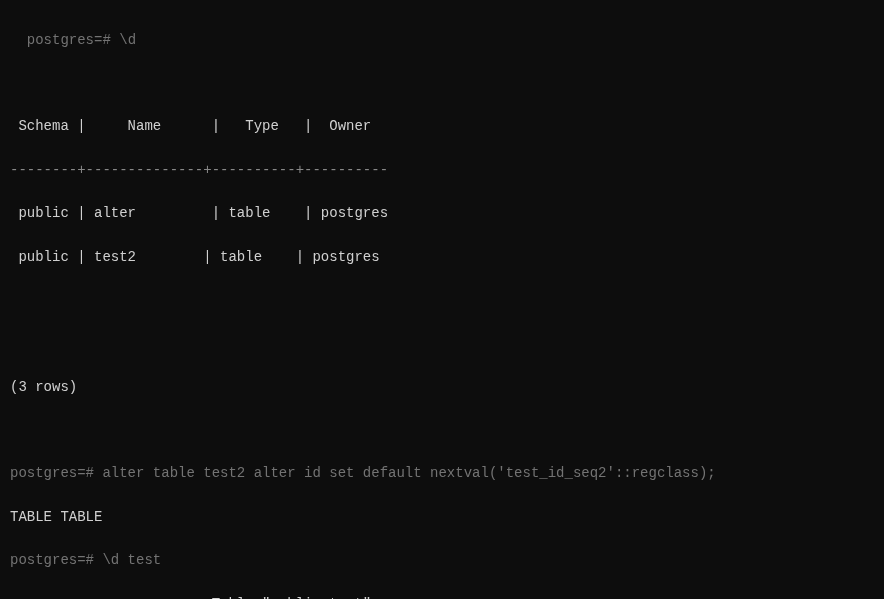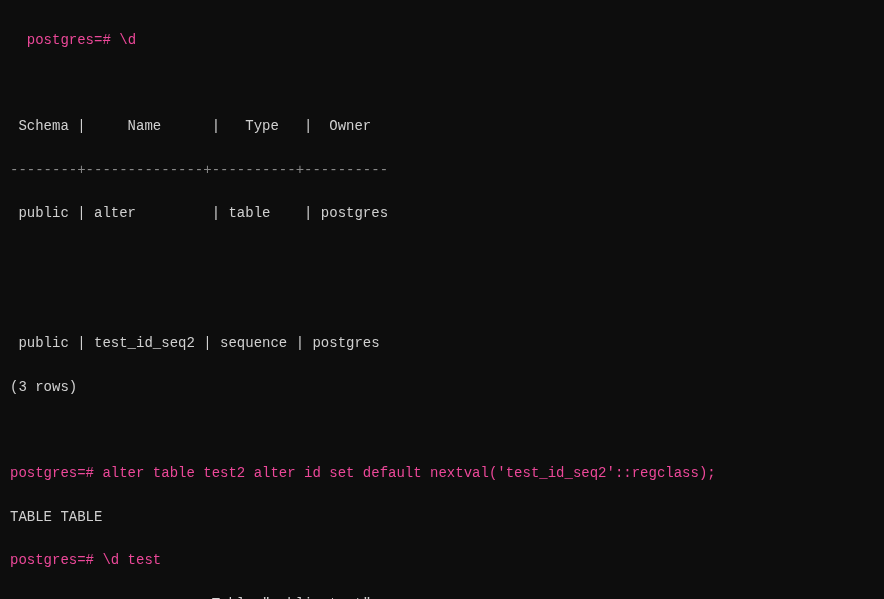"postgres=# \d" .green { color: #ec4899 -> #737373 }
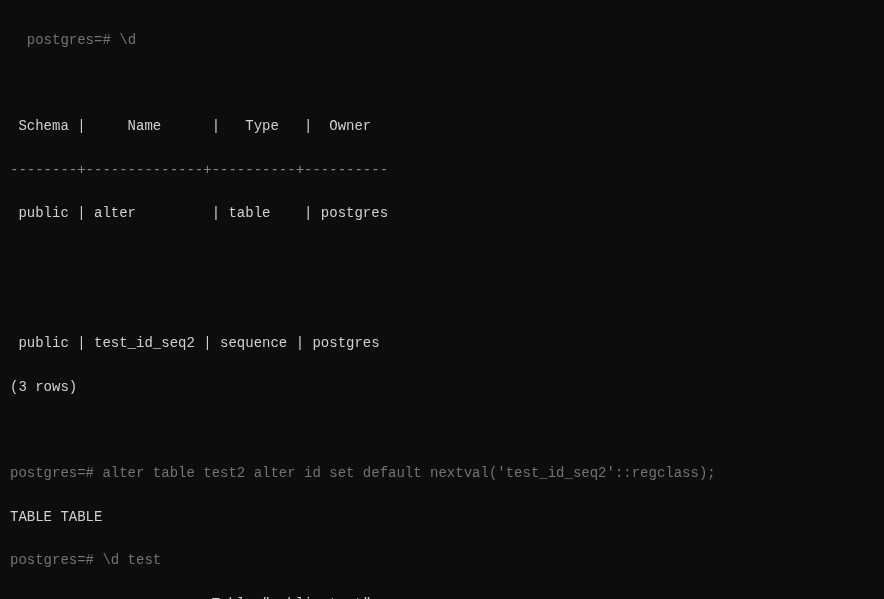"public | test2 | table" span { html: none -> <span> public | test2 | table | postgres </span> }
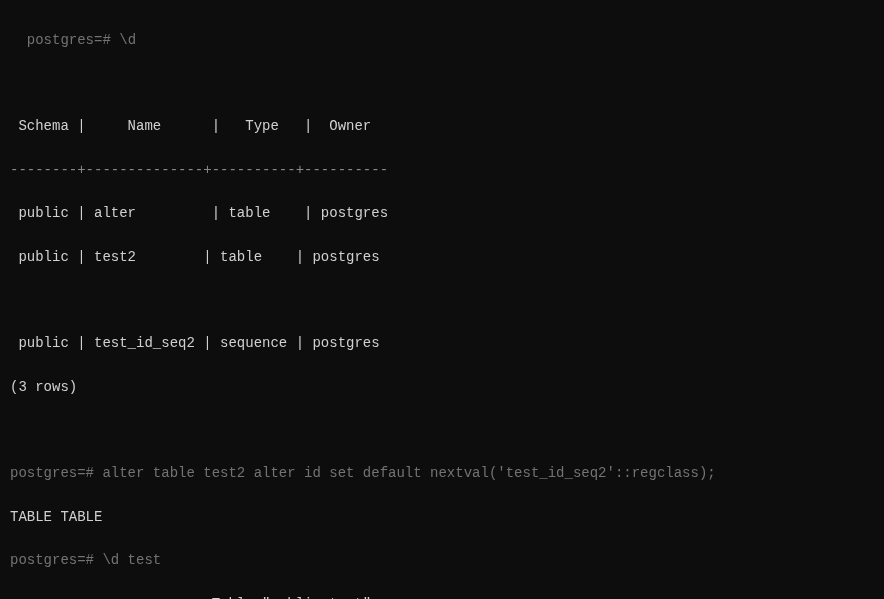"public | test_id_seq2 | sequence" span { html: <span> public | test_id_seq2 | sequence | postgres </span> -> none }
